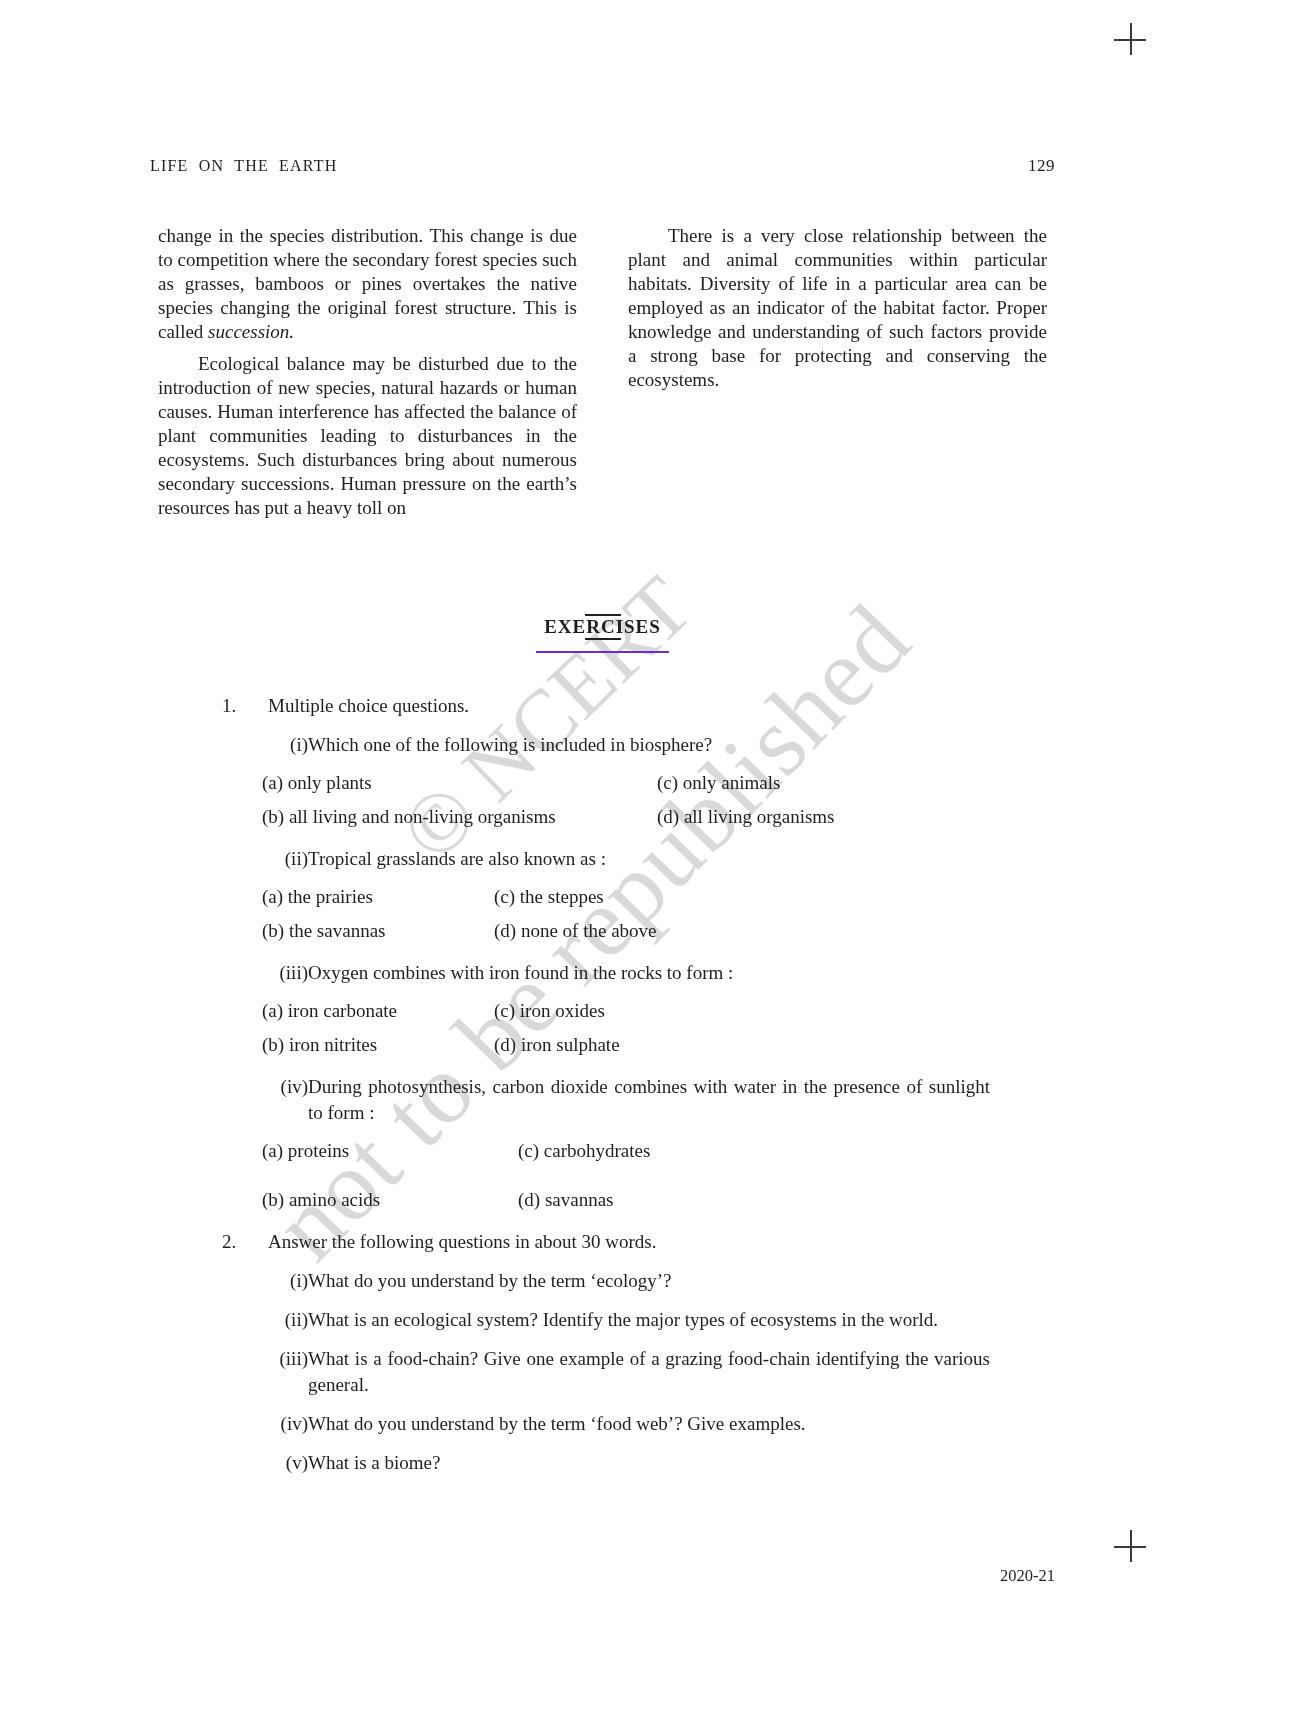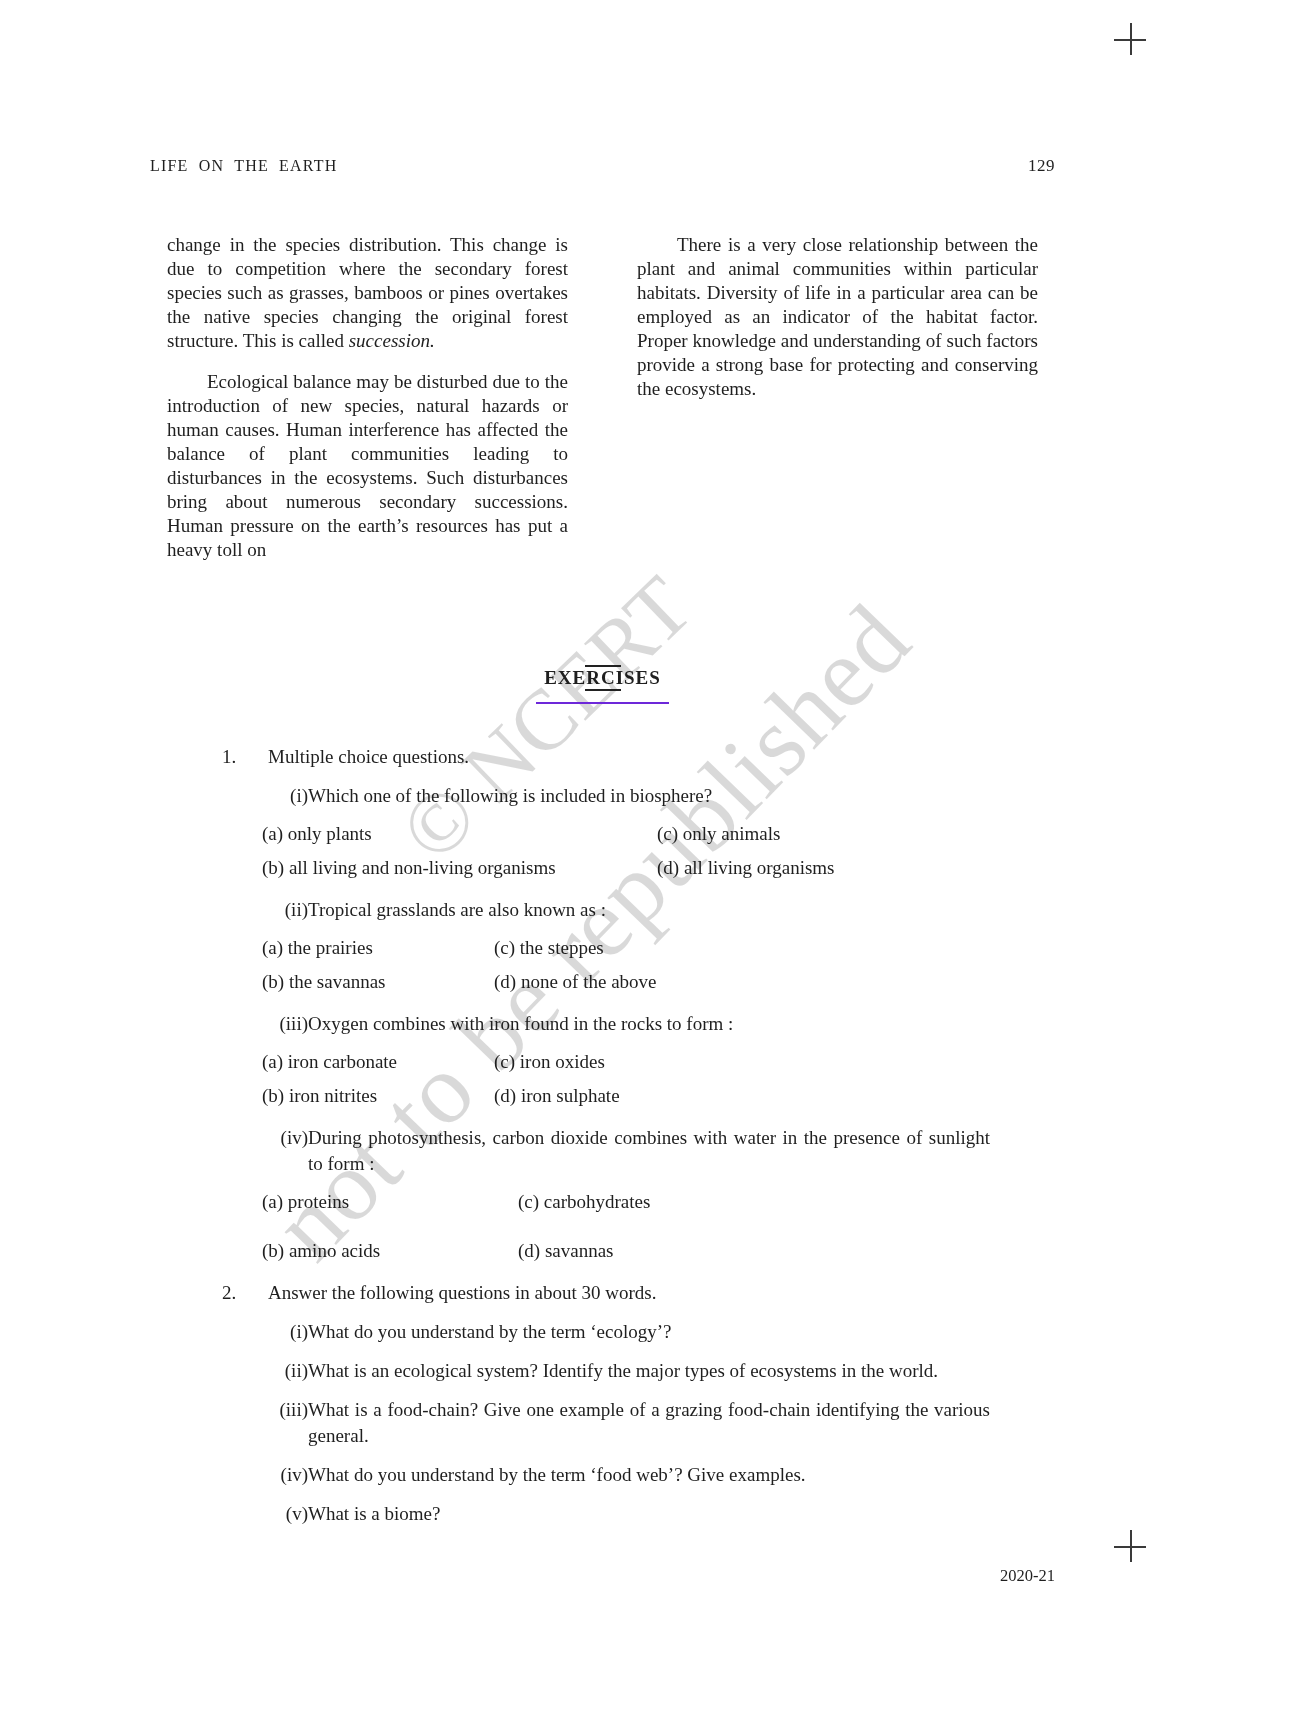"change in the species distribution." .para { margin: 17px -> 8px }
